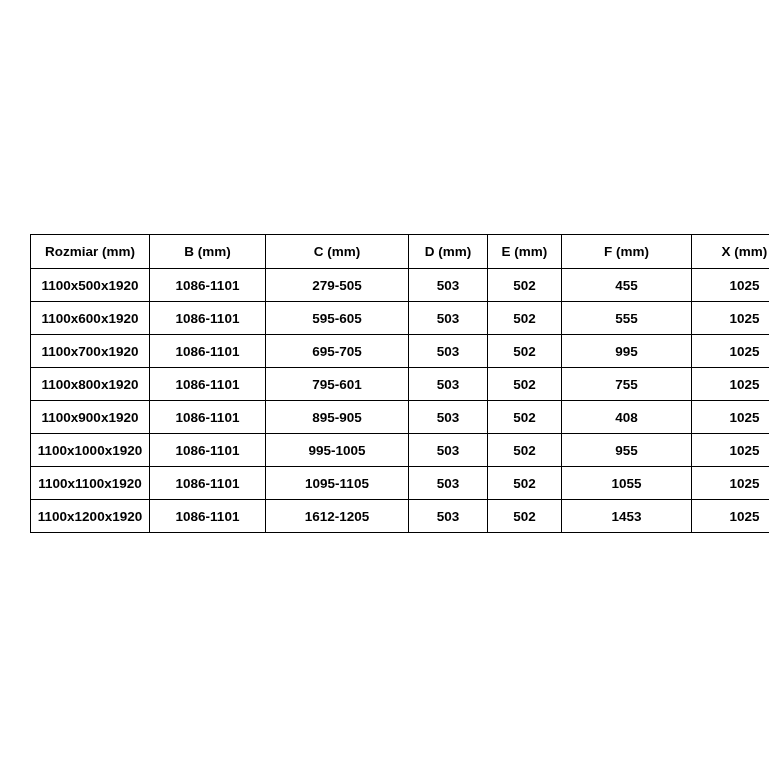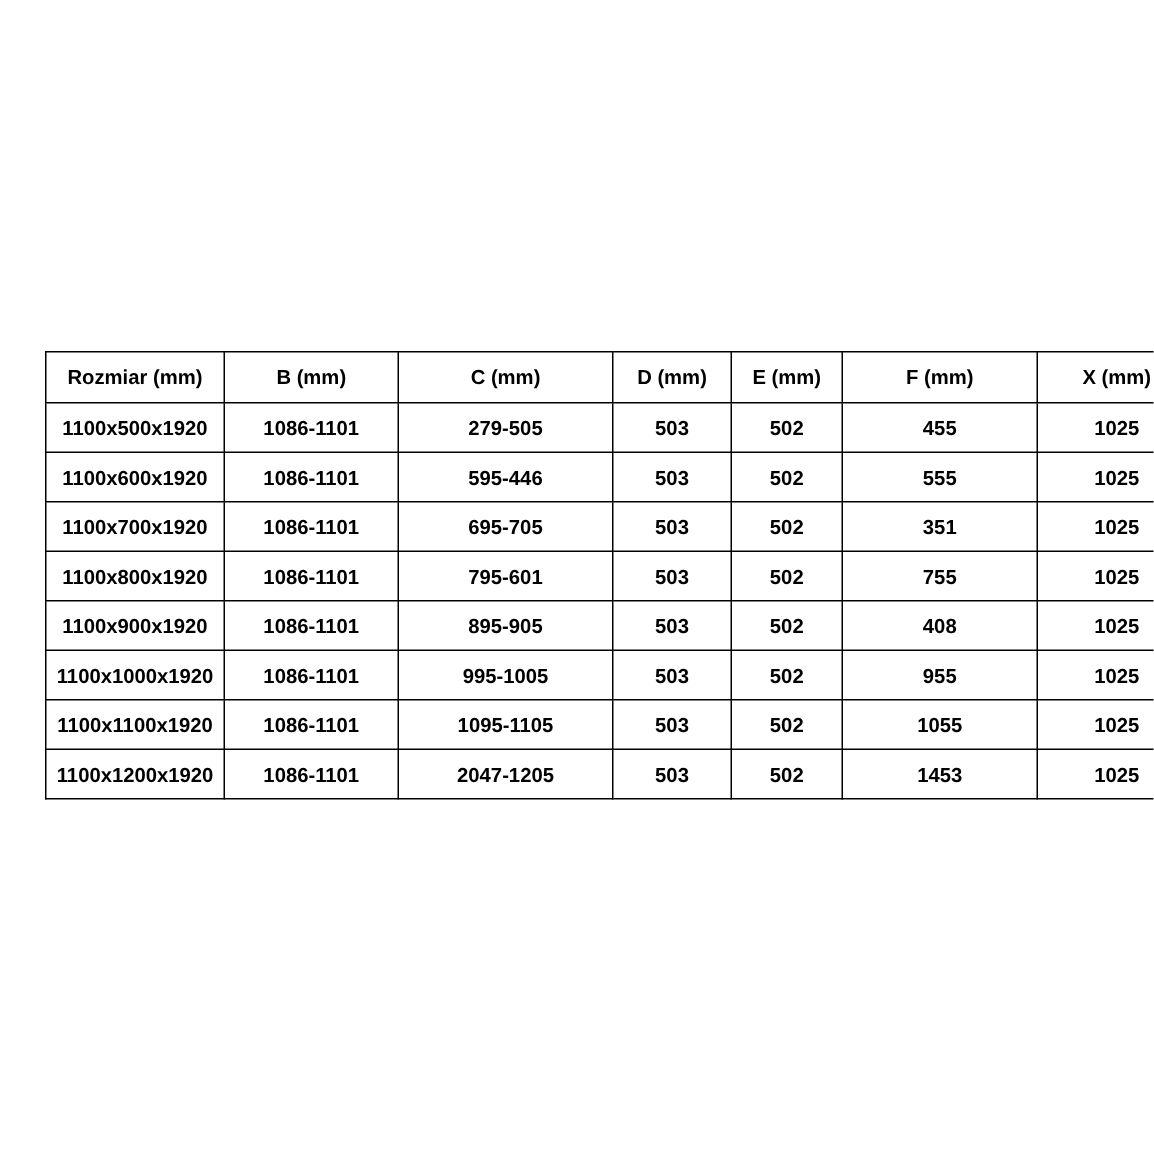"595-446" td { text: 595-446 -> 595-605 }
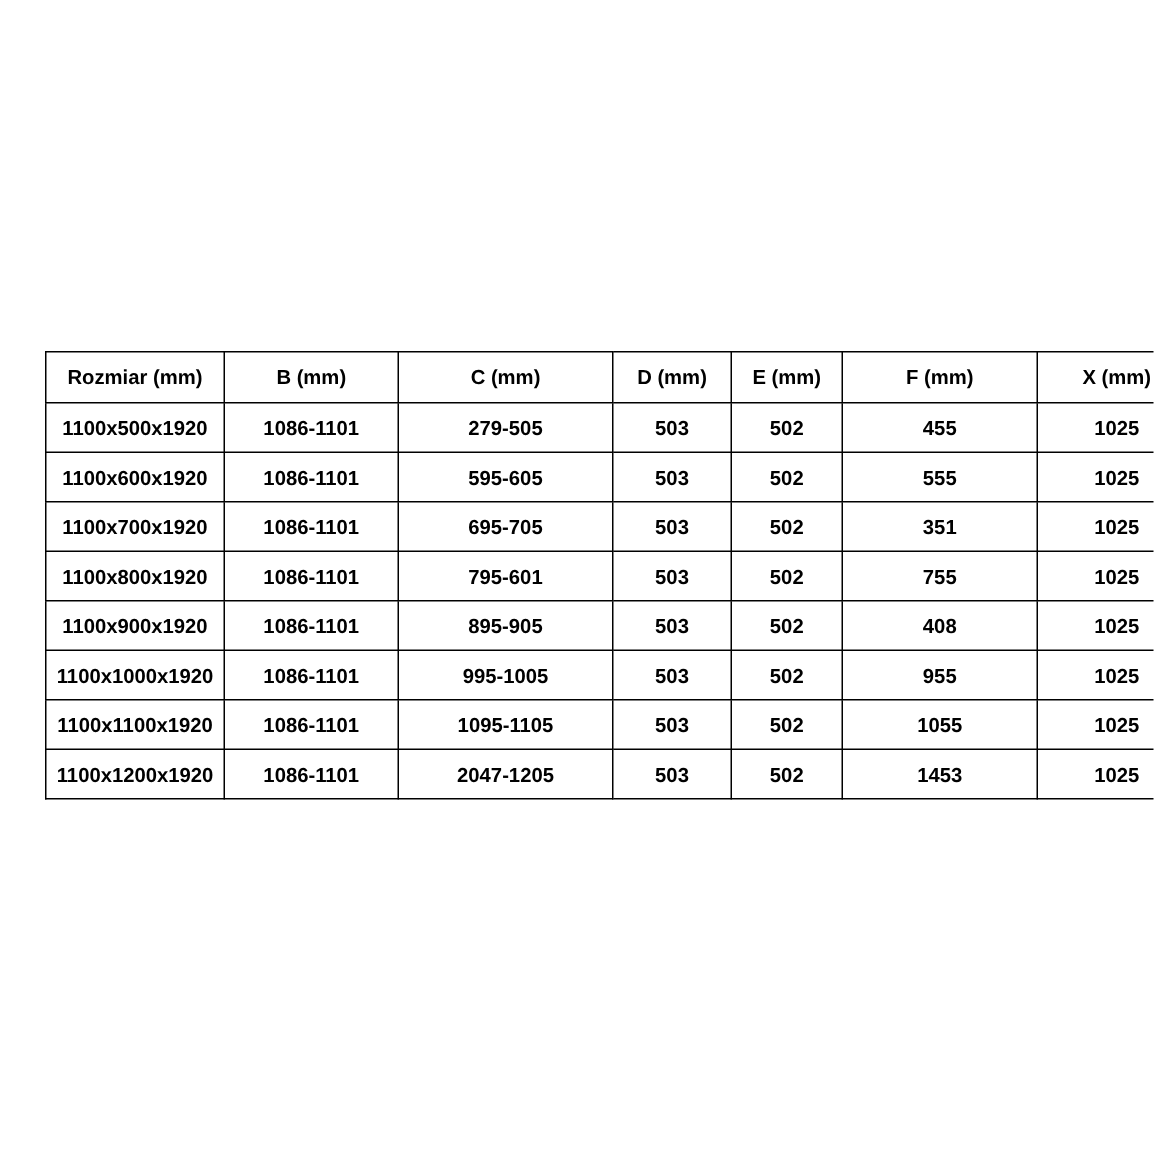"351" td { text: 351 -> 995 }
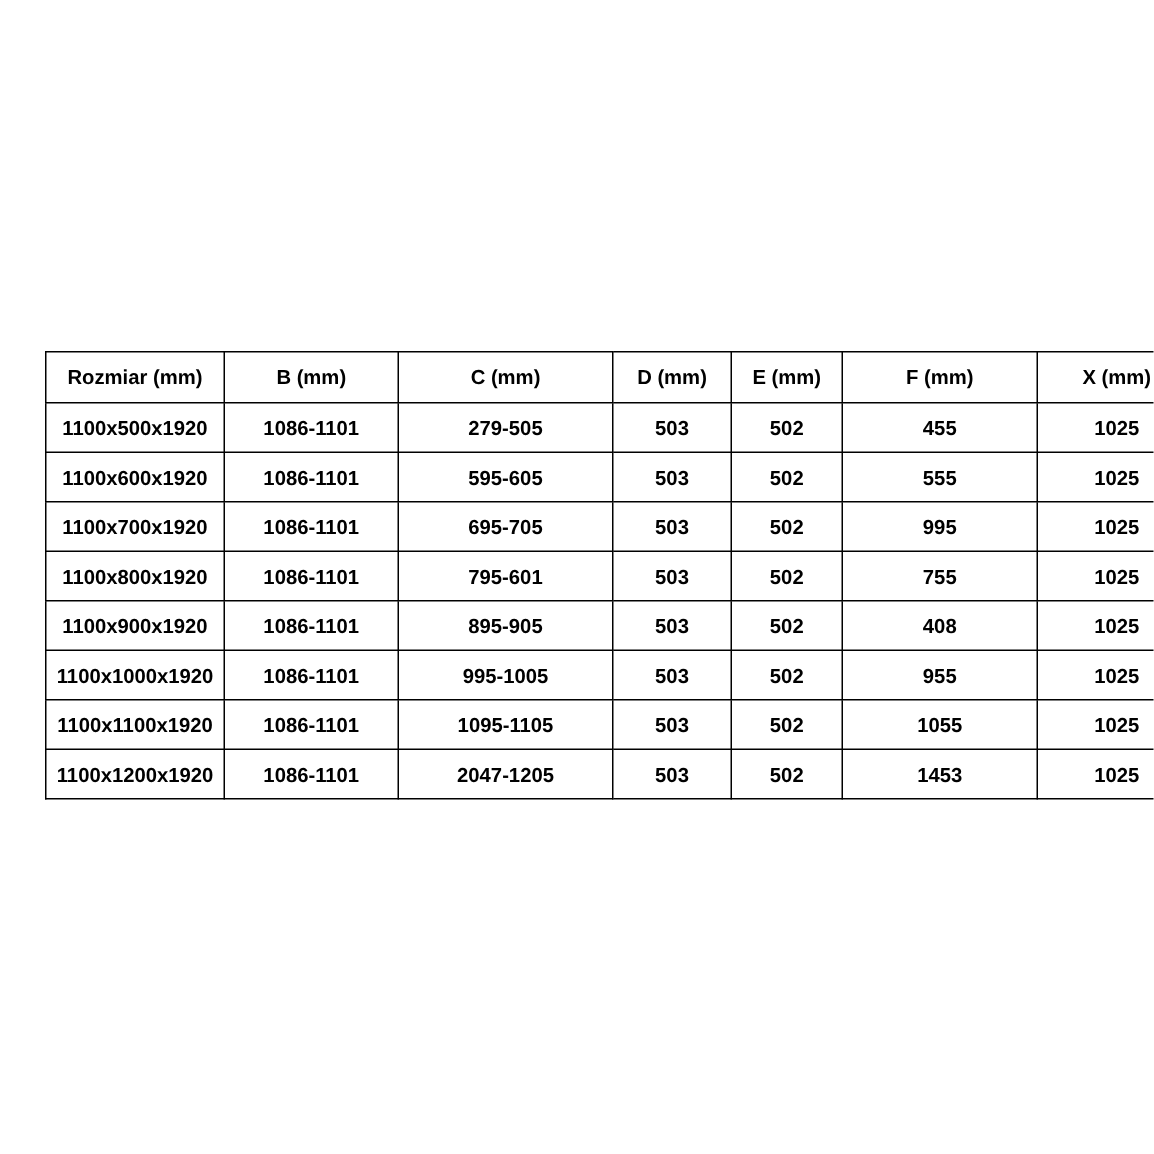"2047-1205" td { text: 2047-1205 -> 1612-1205 }
